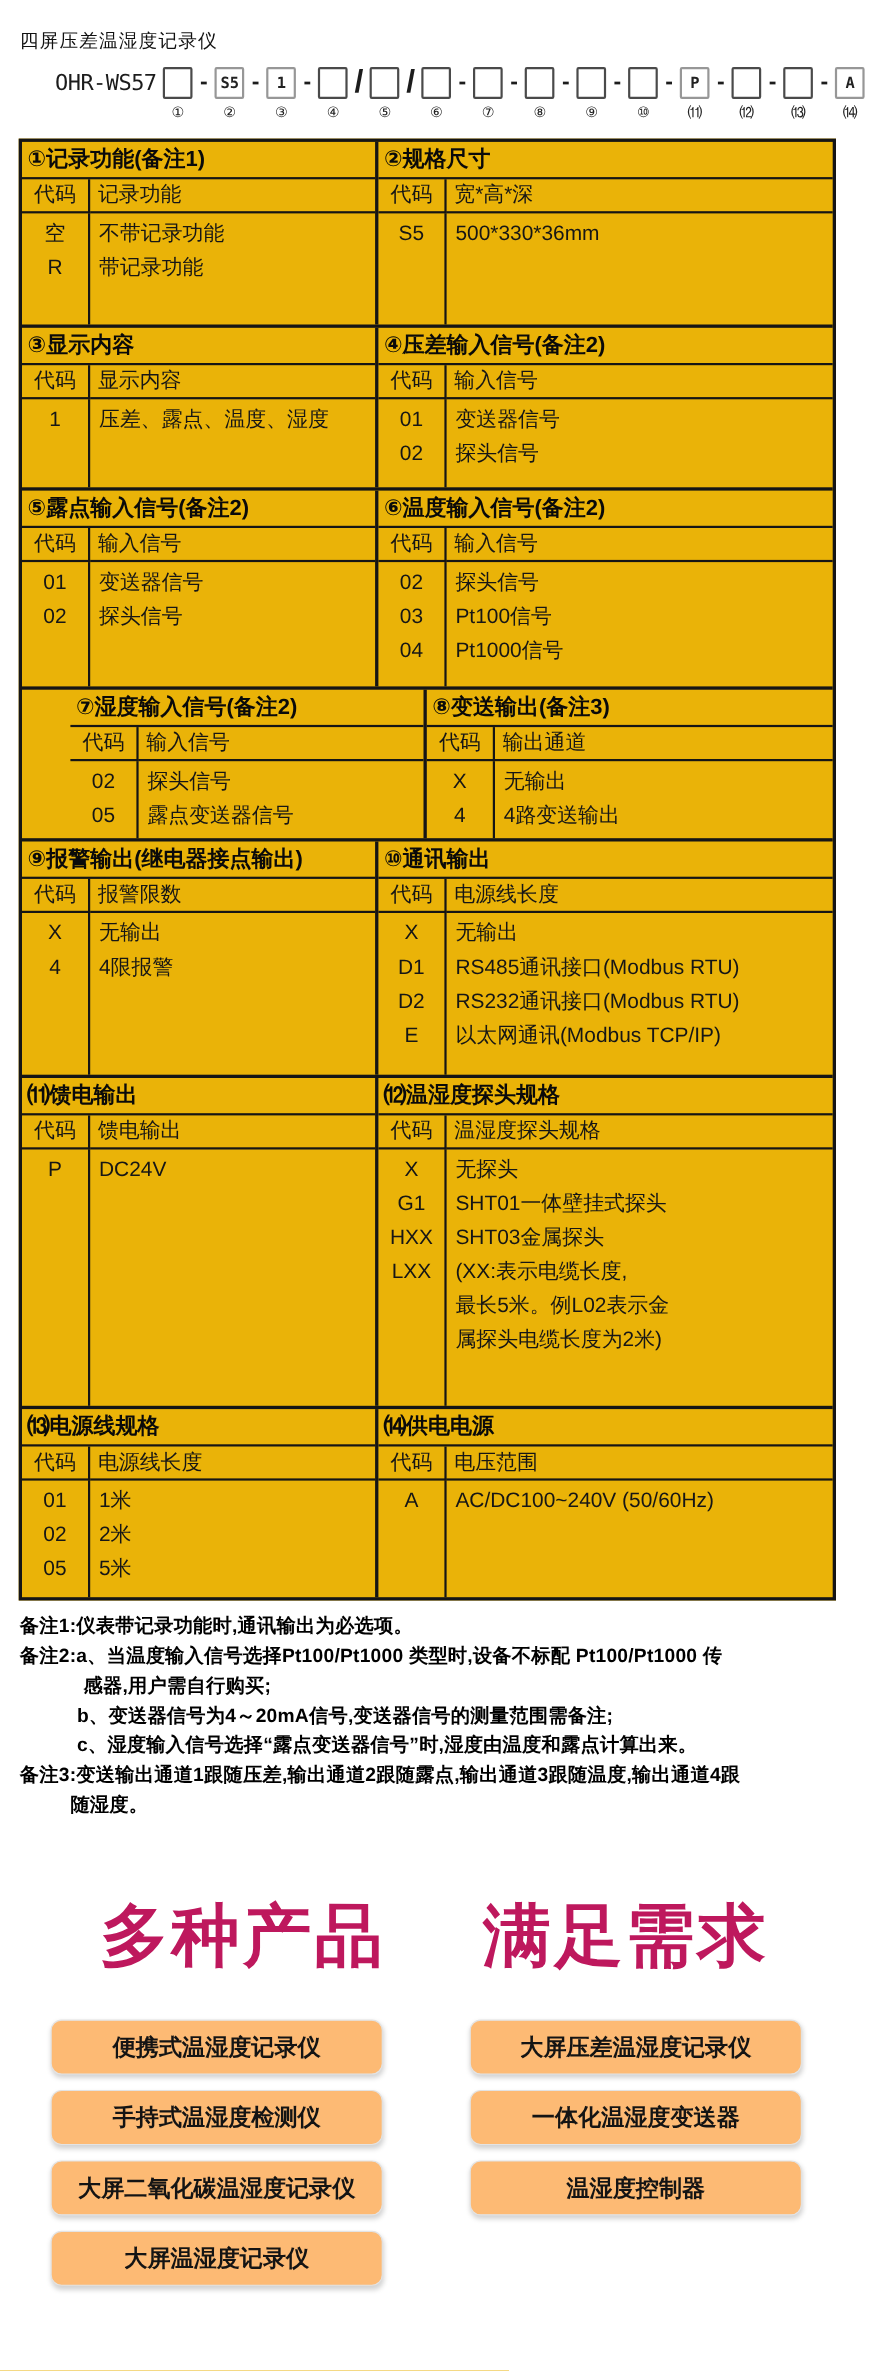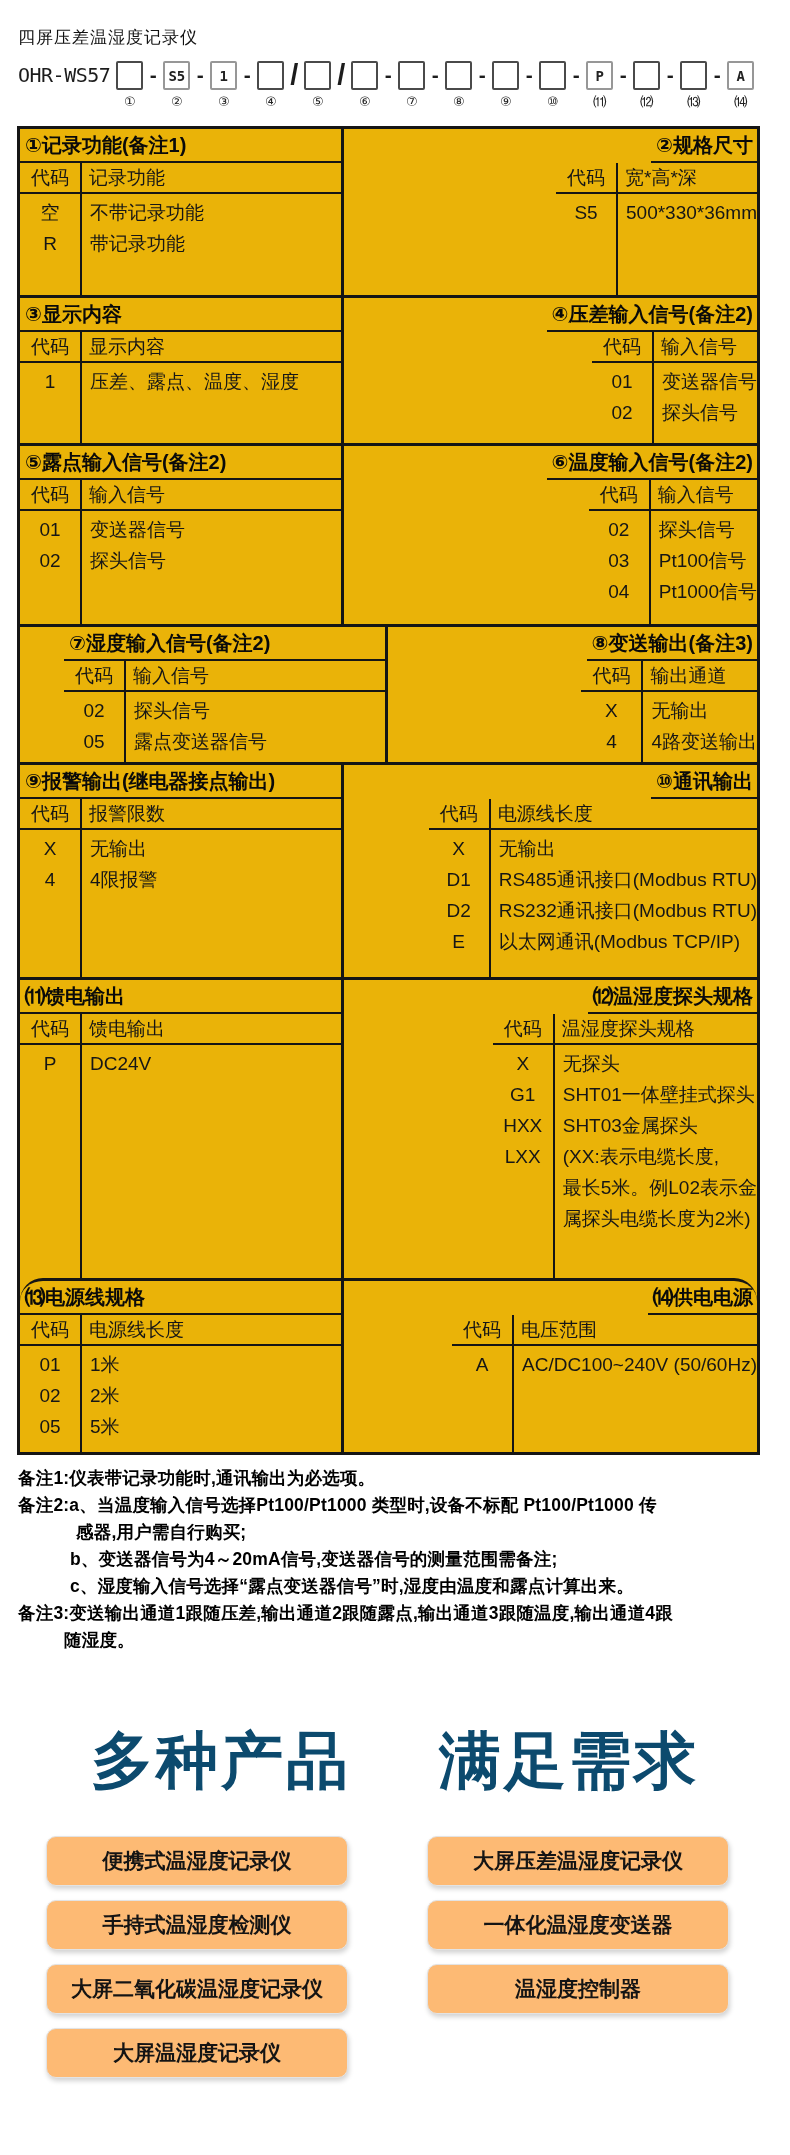"OHR-WS57" .prefix { margin-left: none -> 32px }
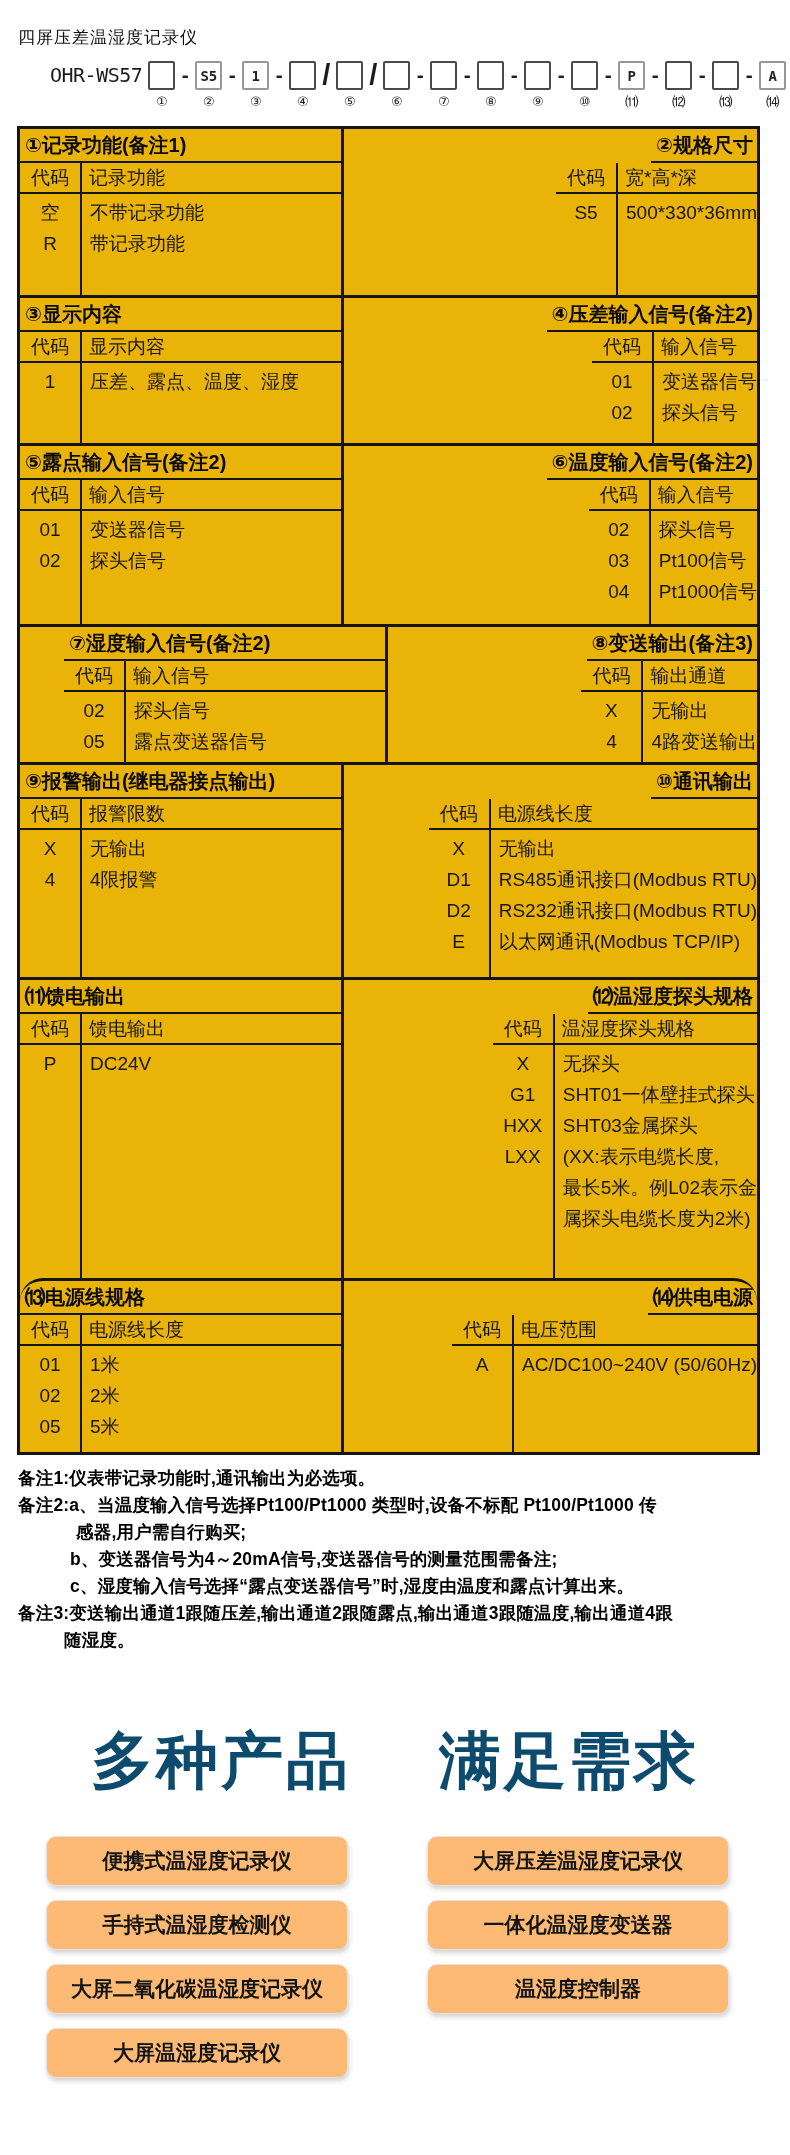"②规格尺寸" .section.right { align-items: flex-end -> none }
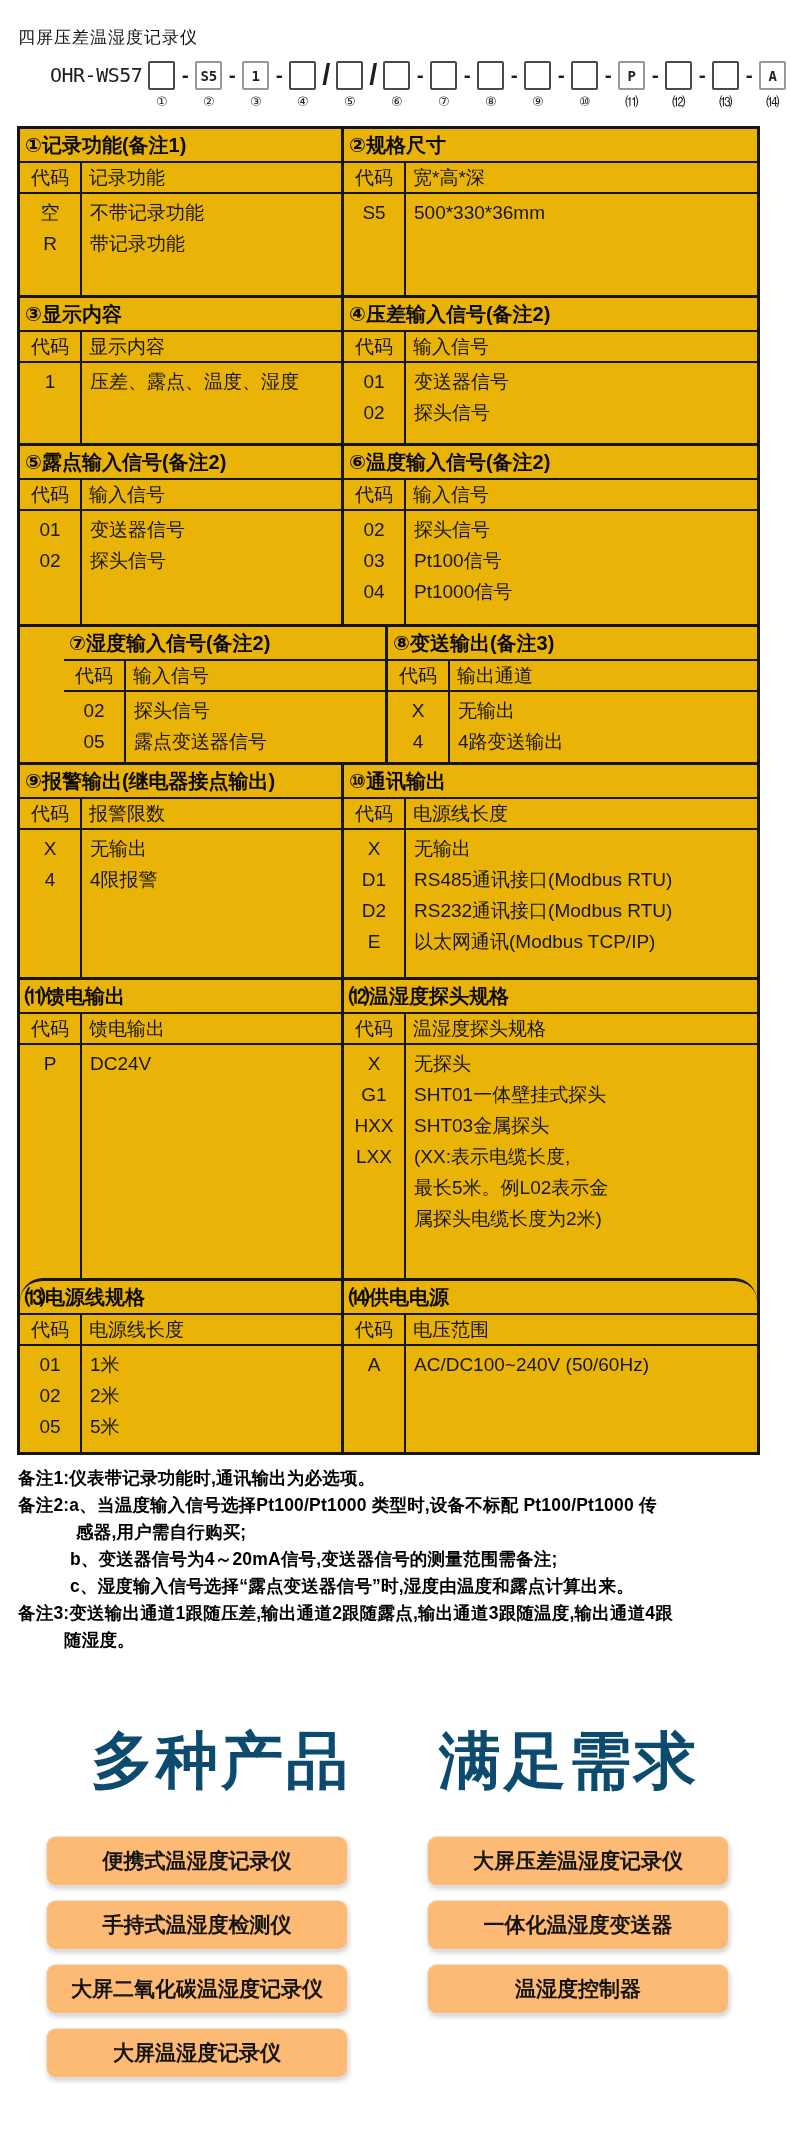"⒀电源线规格" .band:nth-child(7) { border-radius: 23px -> none }
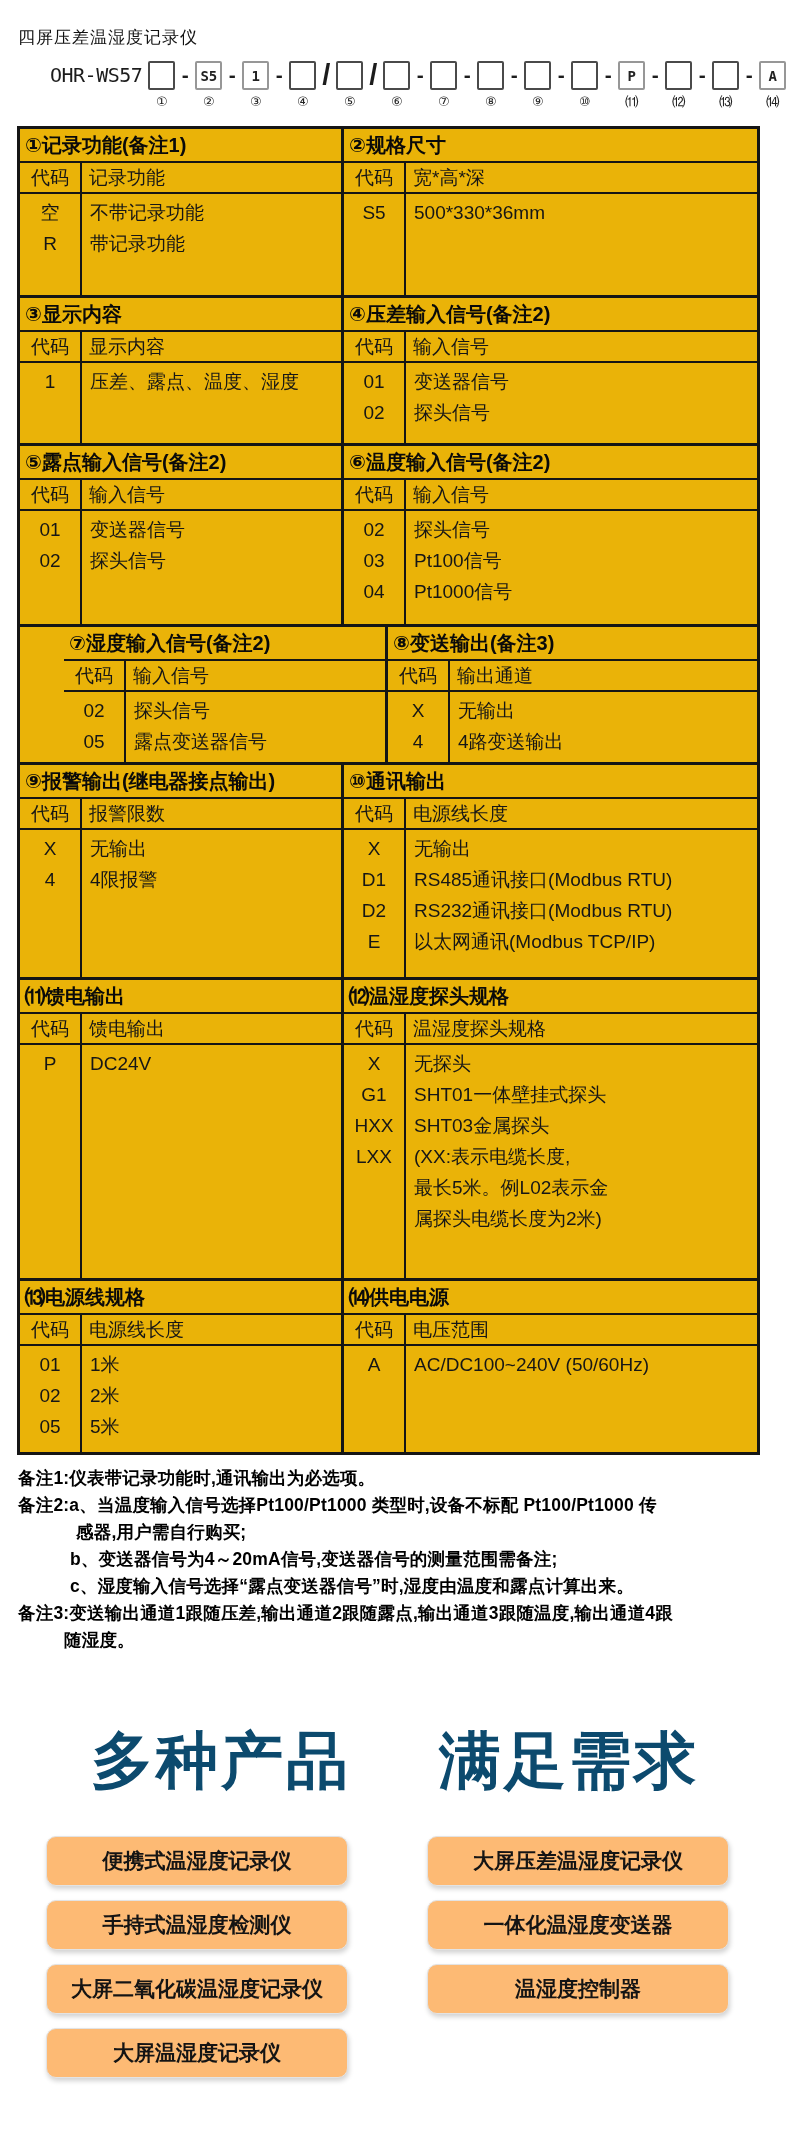"多种产品" .products-heading { color: #0c4a6e -> #be185d }
